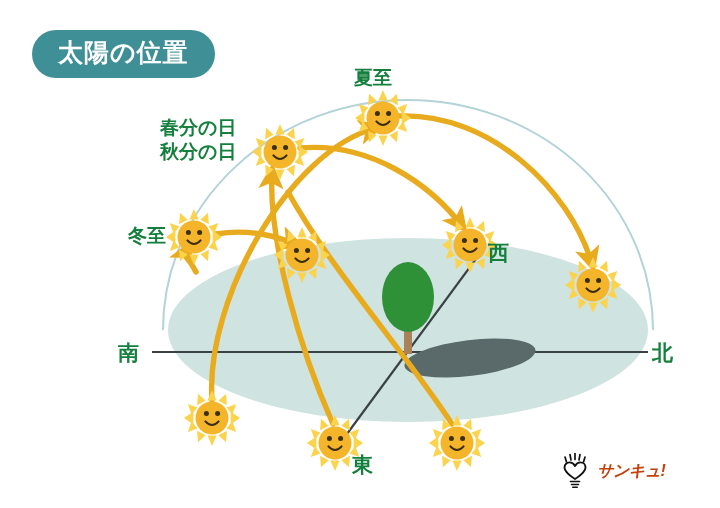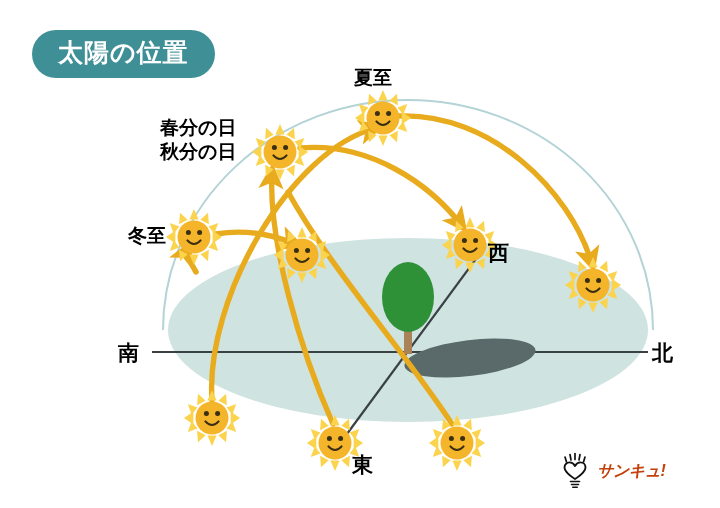"夏至" .lbl { color: #000000 -> #15803d }
